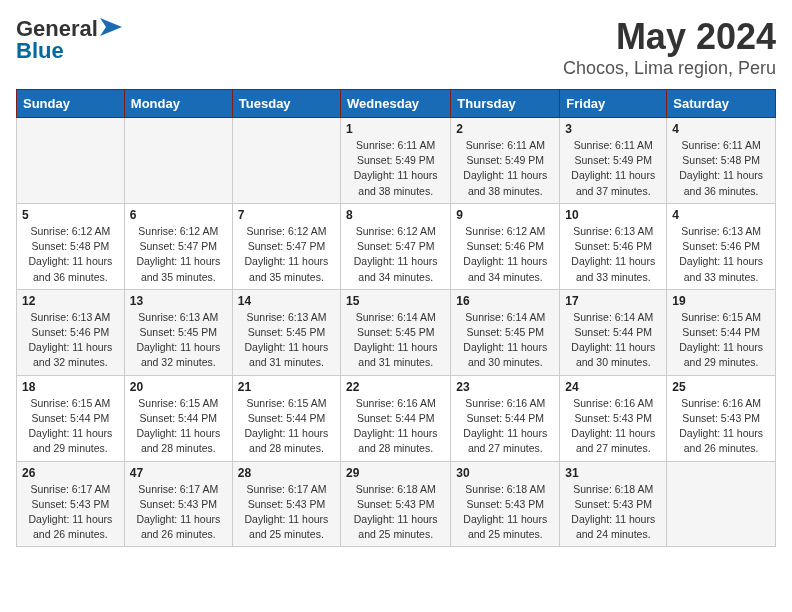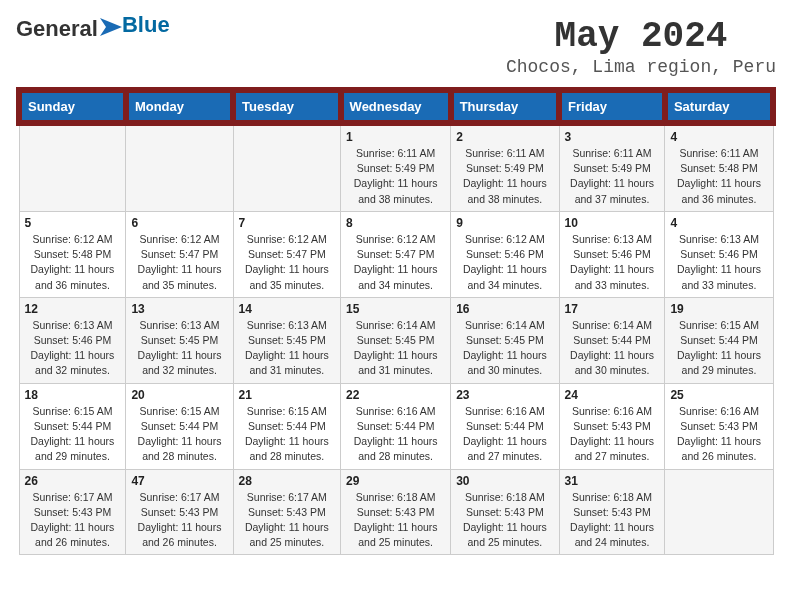"General" .logo { flex-direction: none -> column }
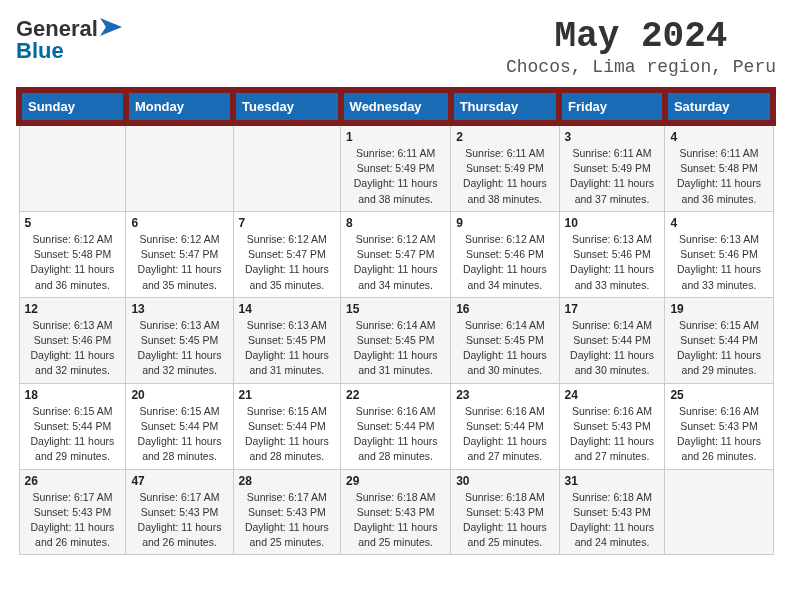"May 2024" .title-block { font-family: Liberation Mono, monospace -> none; text-align: center -> right }
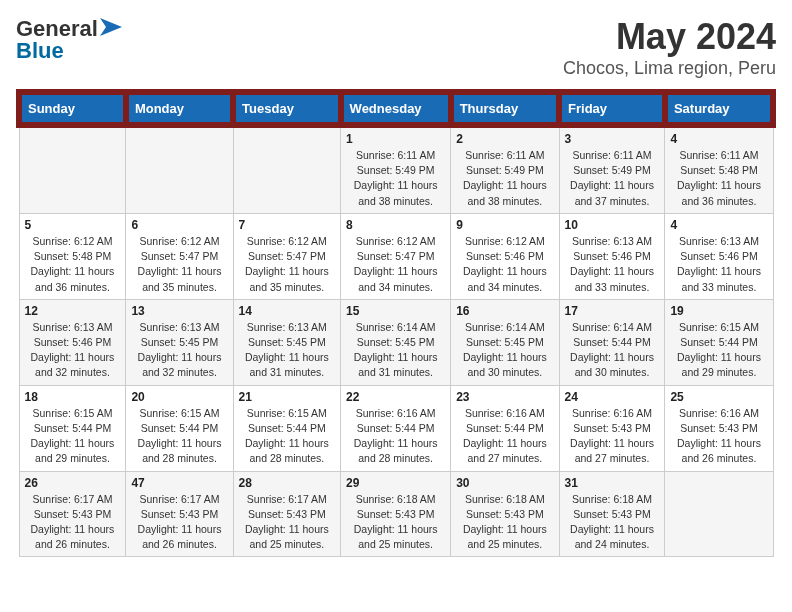"Sunday" thead tr th { border: 6px solid #7f1d1d -> 1px solid #7f1d1d }
